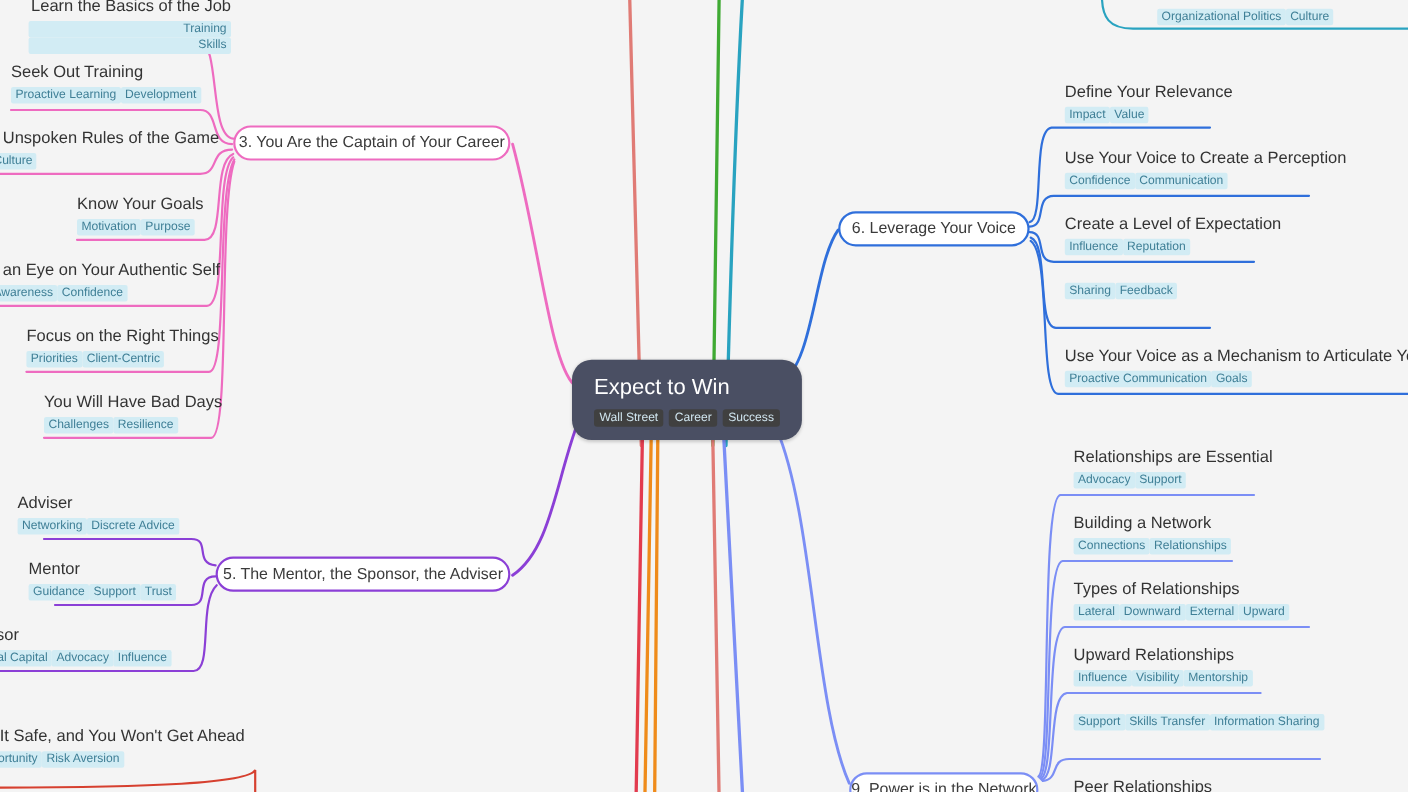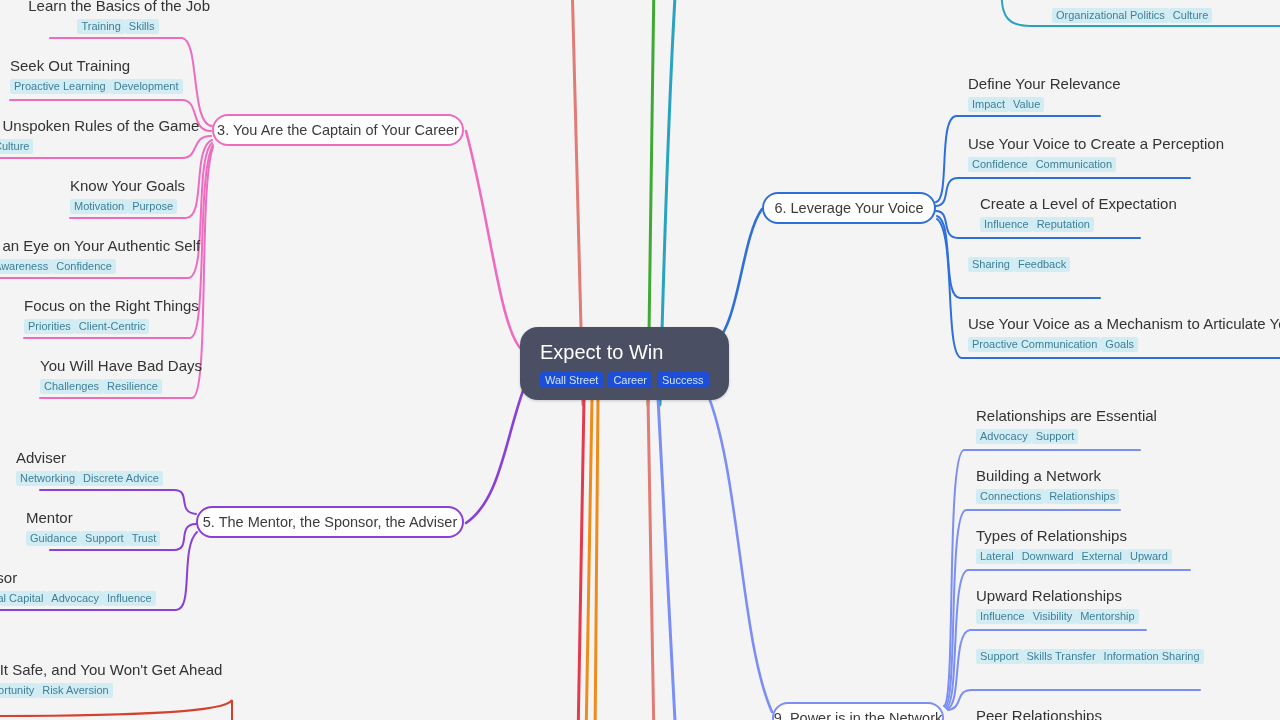"Training" .leaf.ralign .leaf-tags { flex-direction: none -> column; justify-content: center -> flex-end }
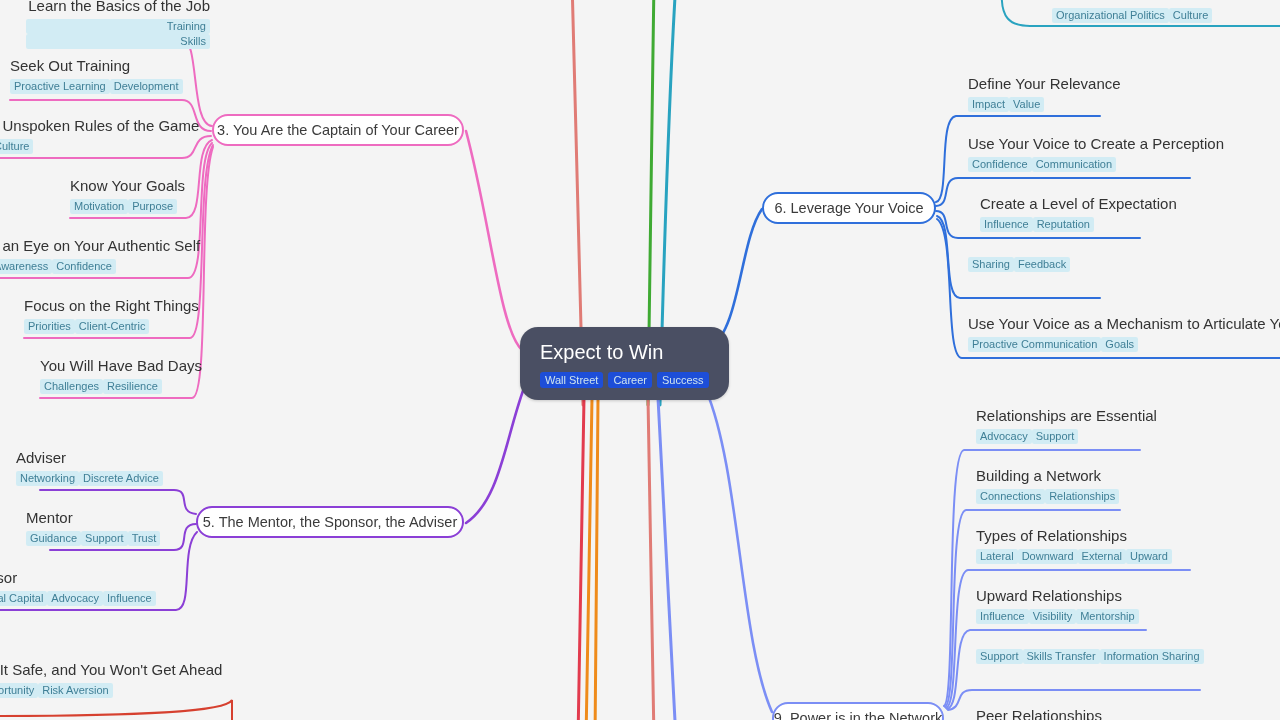"Create a Level of Expectation" div.leaf { margin-left: 12px -> none }
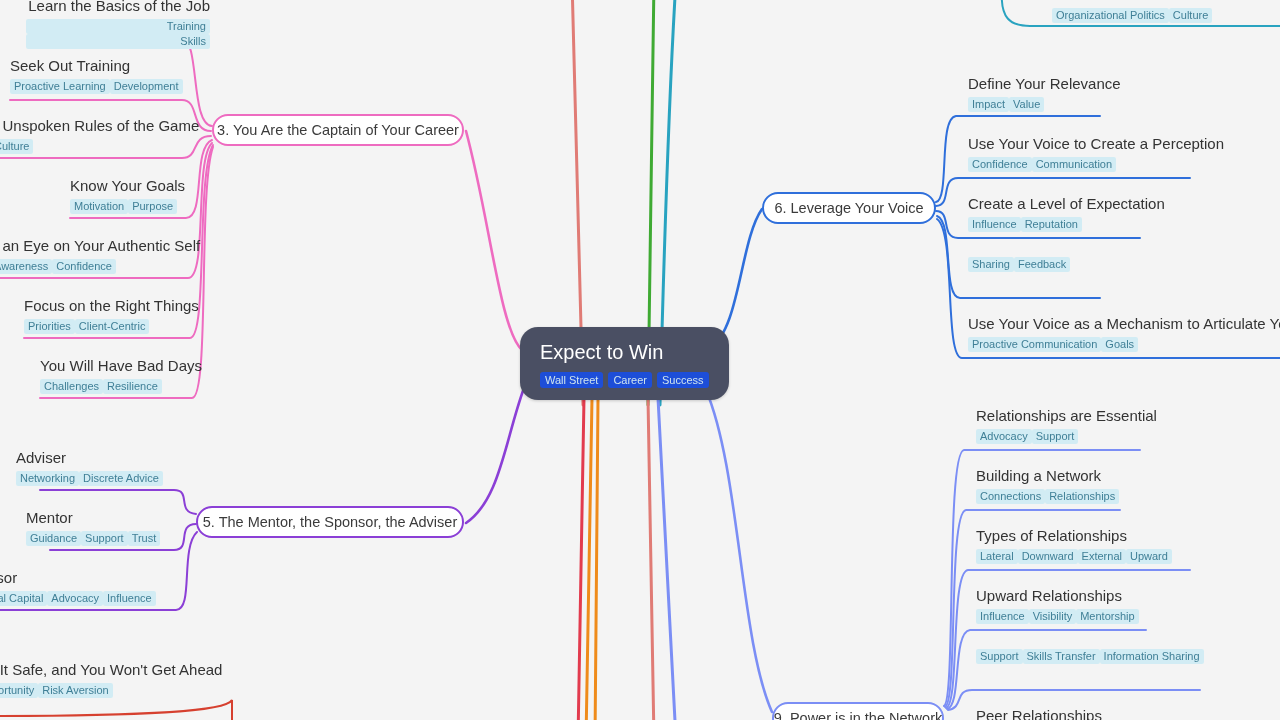"Wall Street" .central .c-tags .tag { background: #1d4ed8 -> #404040 }
